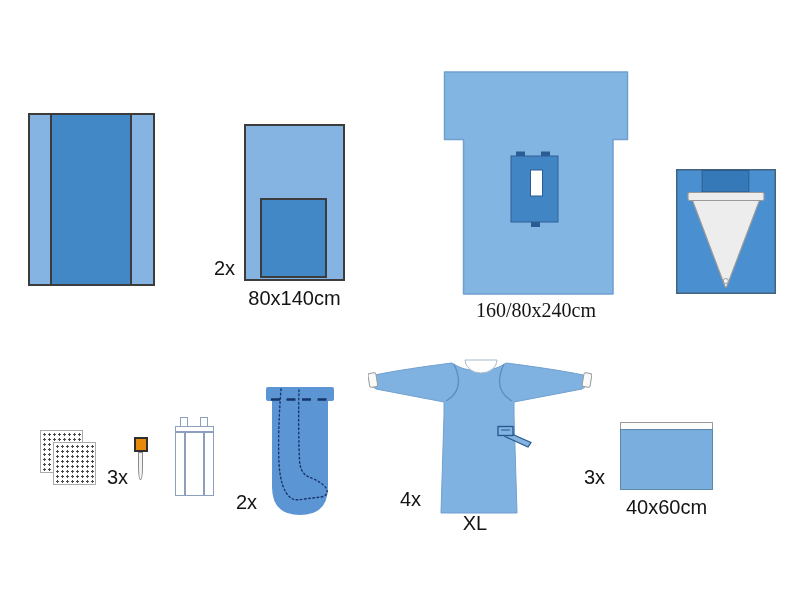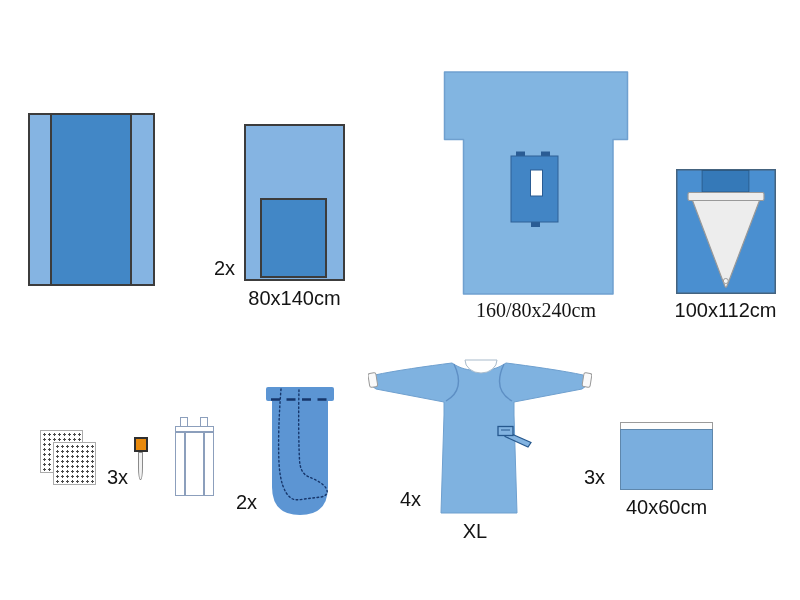"100x112cm" div.lbl { html: <div>100x112cm</div> -> none }
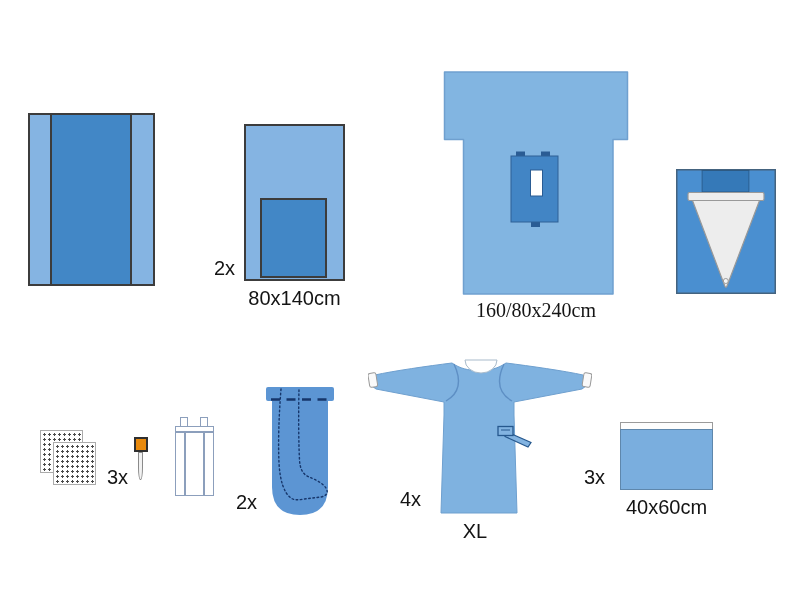"XL" div.lbl { margin-top: 8px -> none }
